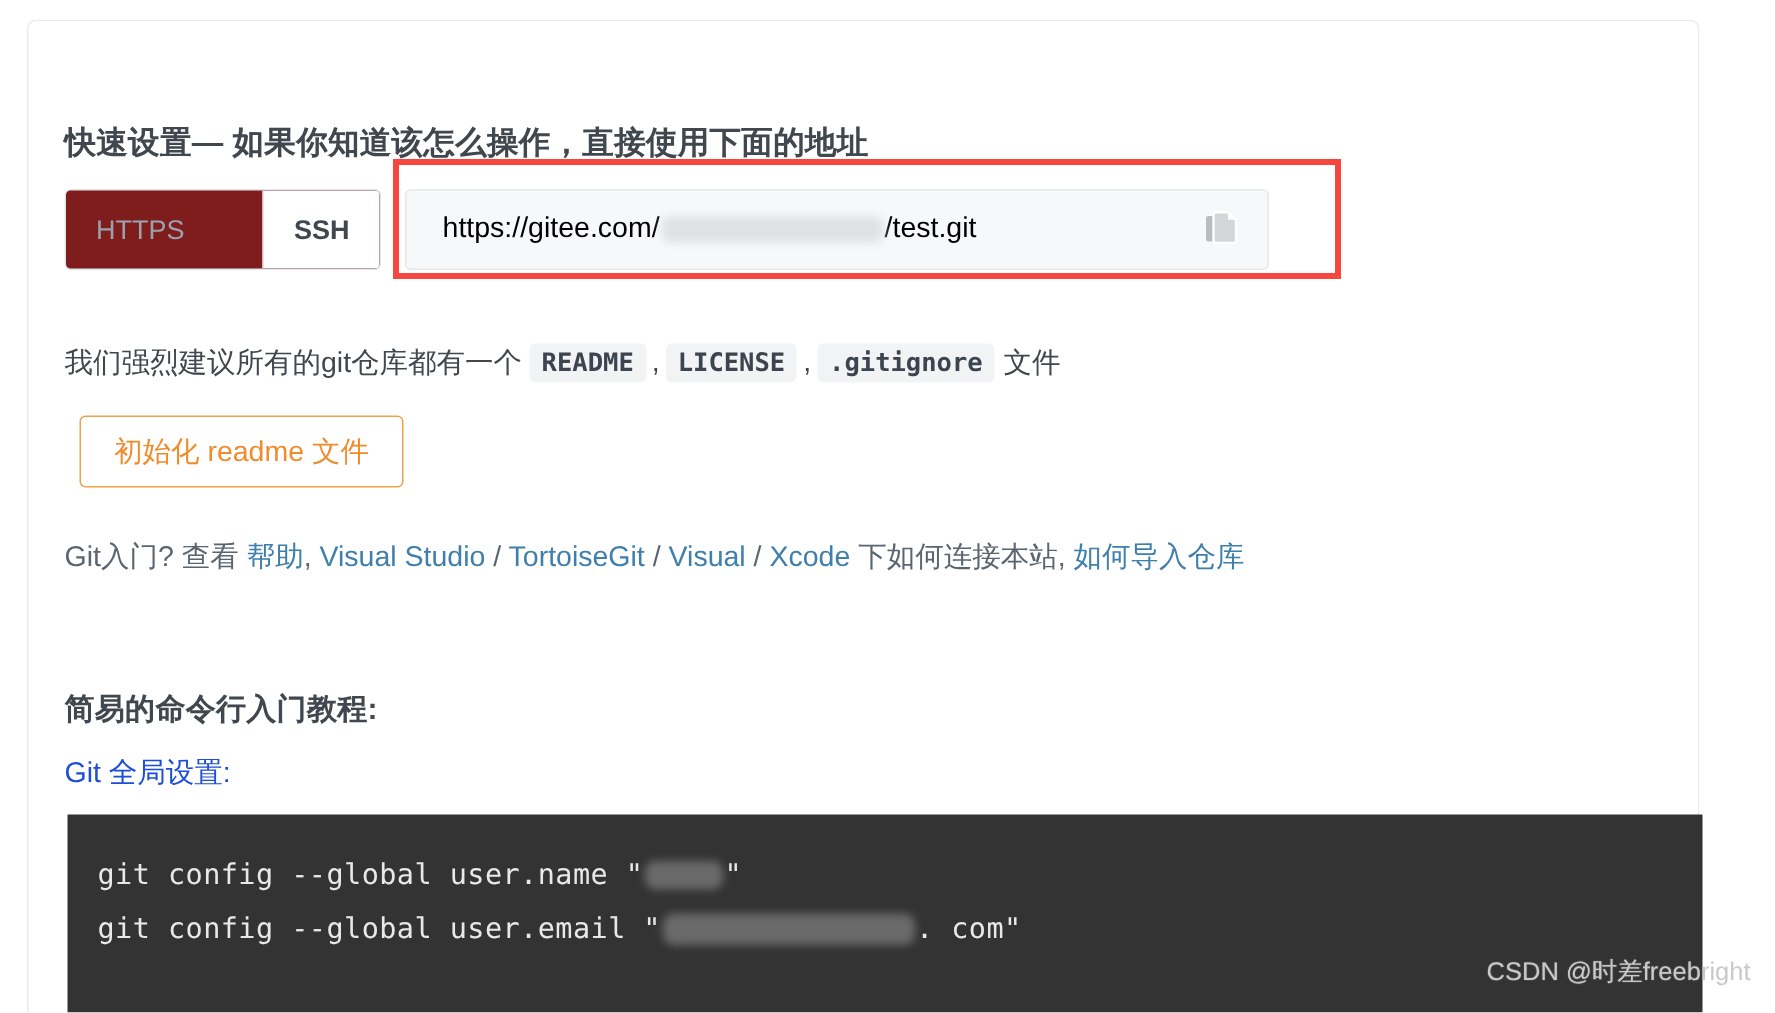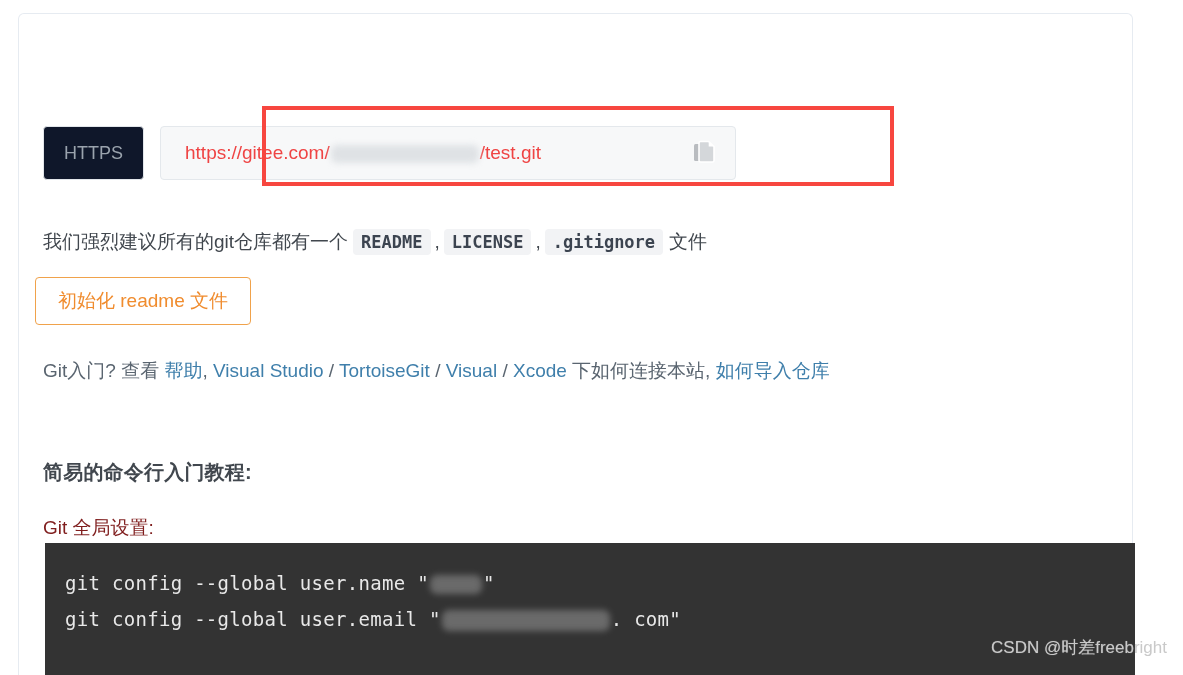"快速设置— 如果你知道该怎么操作，直接使用下面的地址" h2.sec-heading { html: none -> <h2>快速设置— 如果你知道该怎么操作，直接使用下面的地址</h2> }
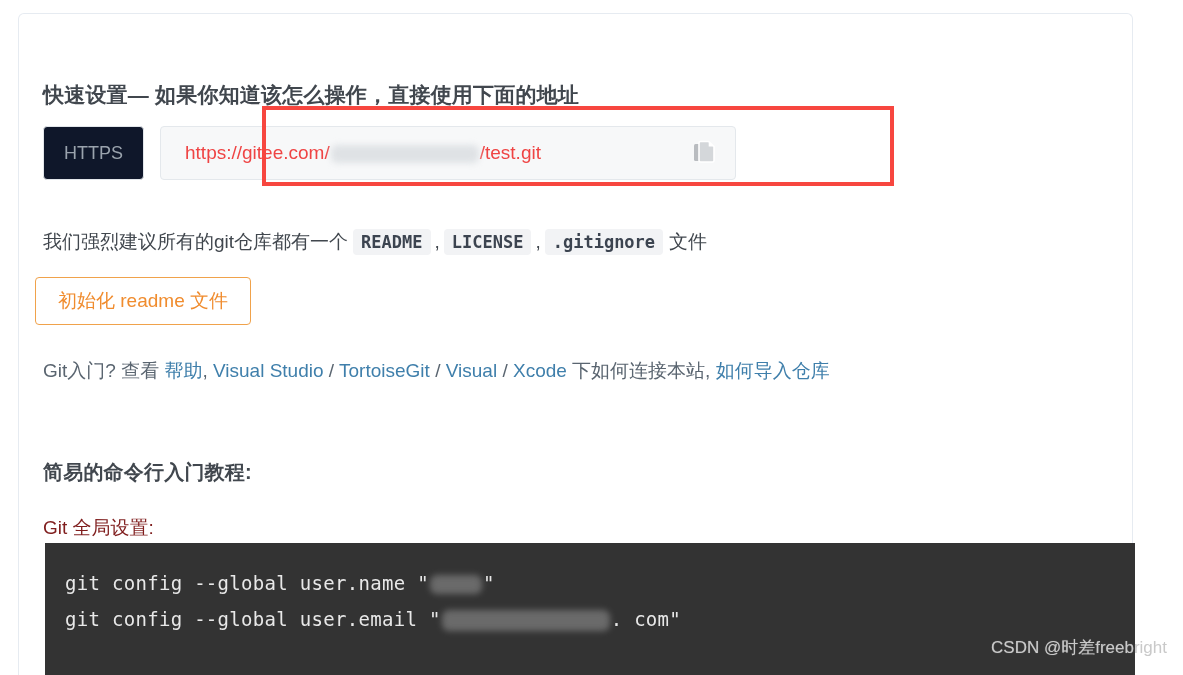"HTTPS" #protocol-tabs { background: #0f172a -> #7f1d1d }
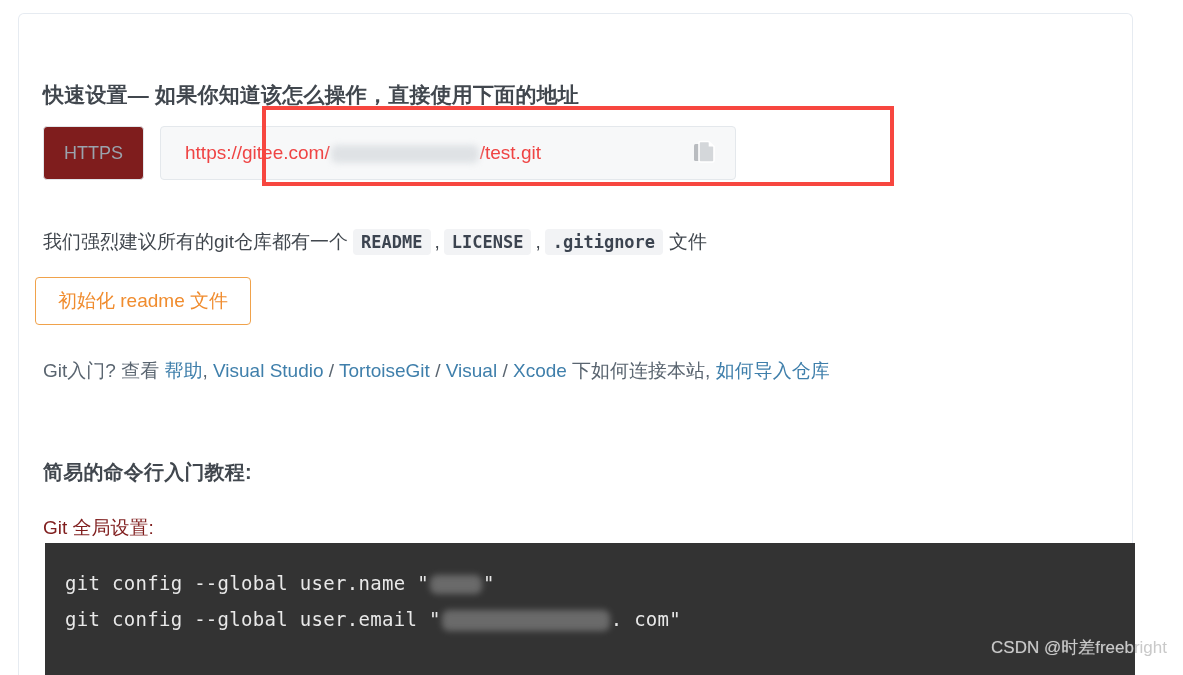"SSH" button.protocol-tab { html: none -> <button>SSH</button> }
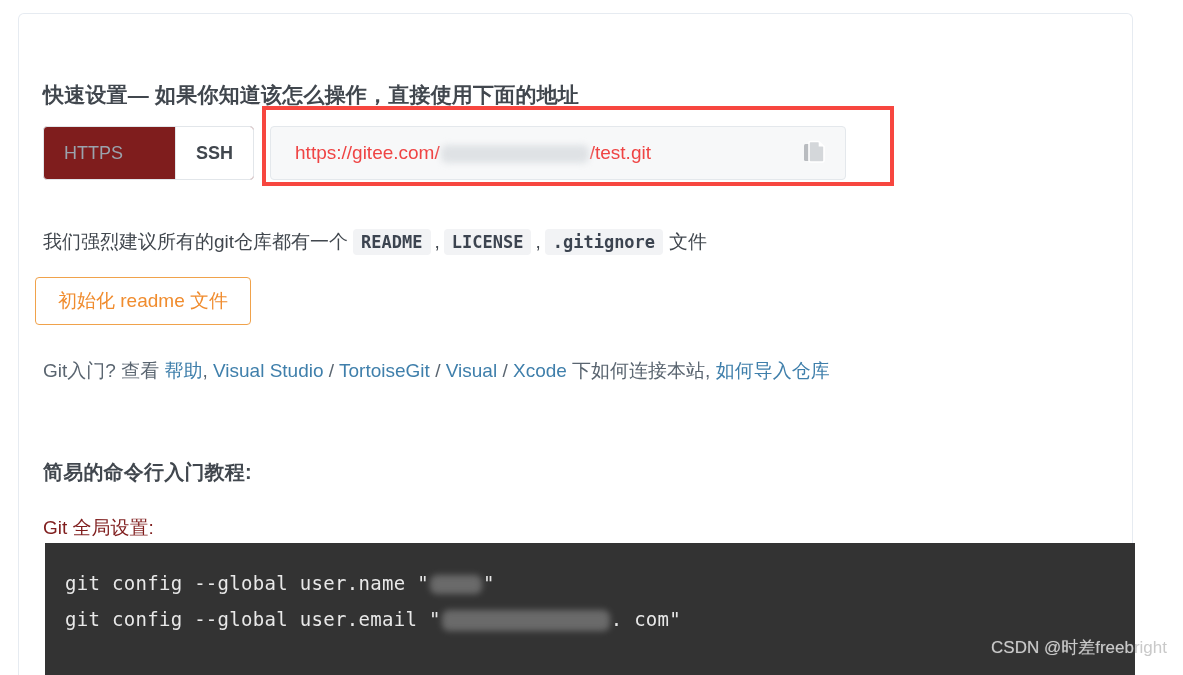"https://gitee.com/ /test.git" #clone-url { color: #ef4444 -> #000000 }
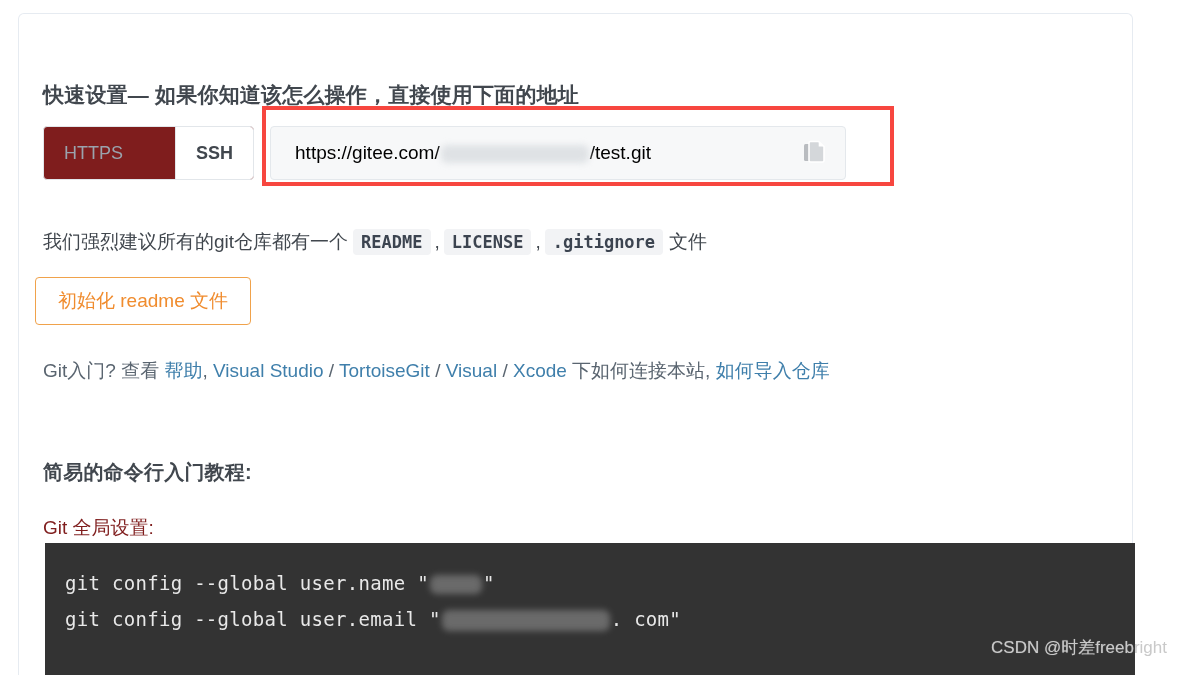"初始化 readme 文件" #init-readme-button { left: 16px -> 34px }
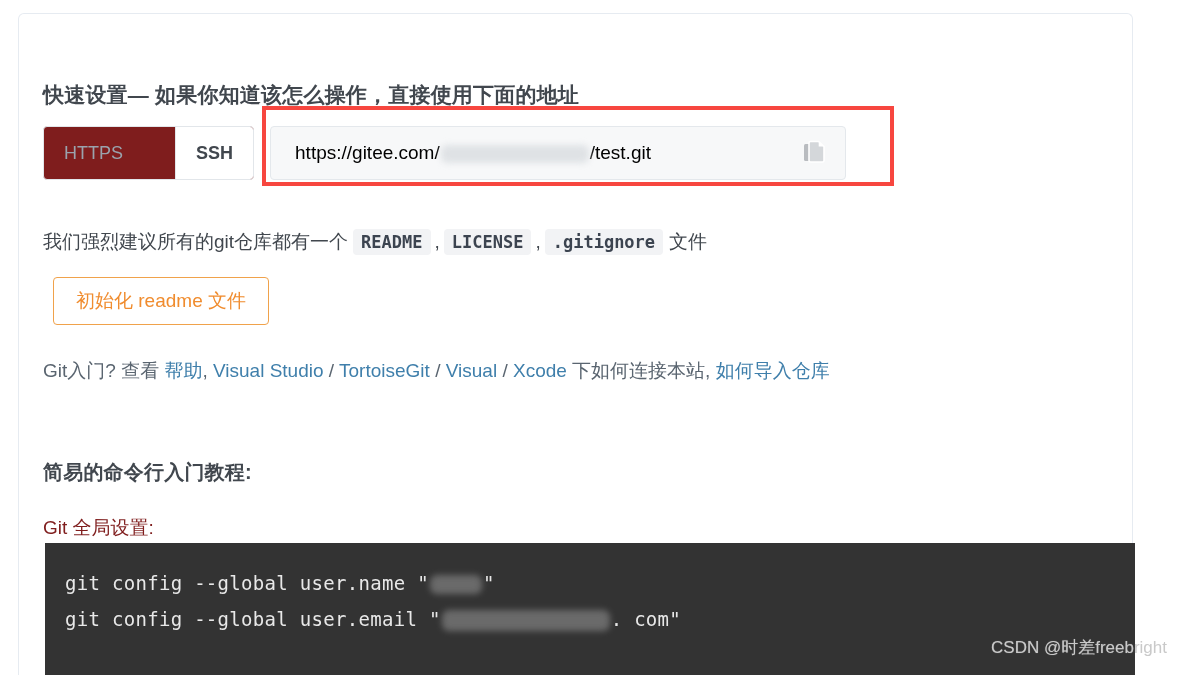"Git 全局设置:" #global-config-label { color: #7f1d1d -> #1d4ed8; margin-top: 13px -> none }
